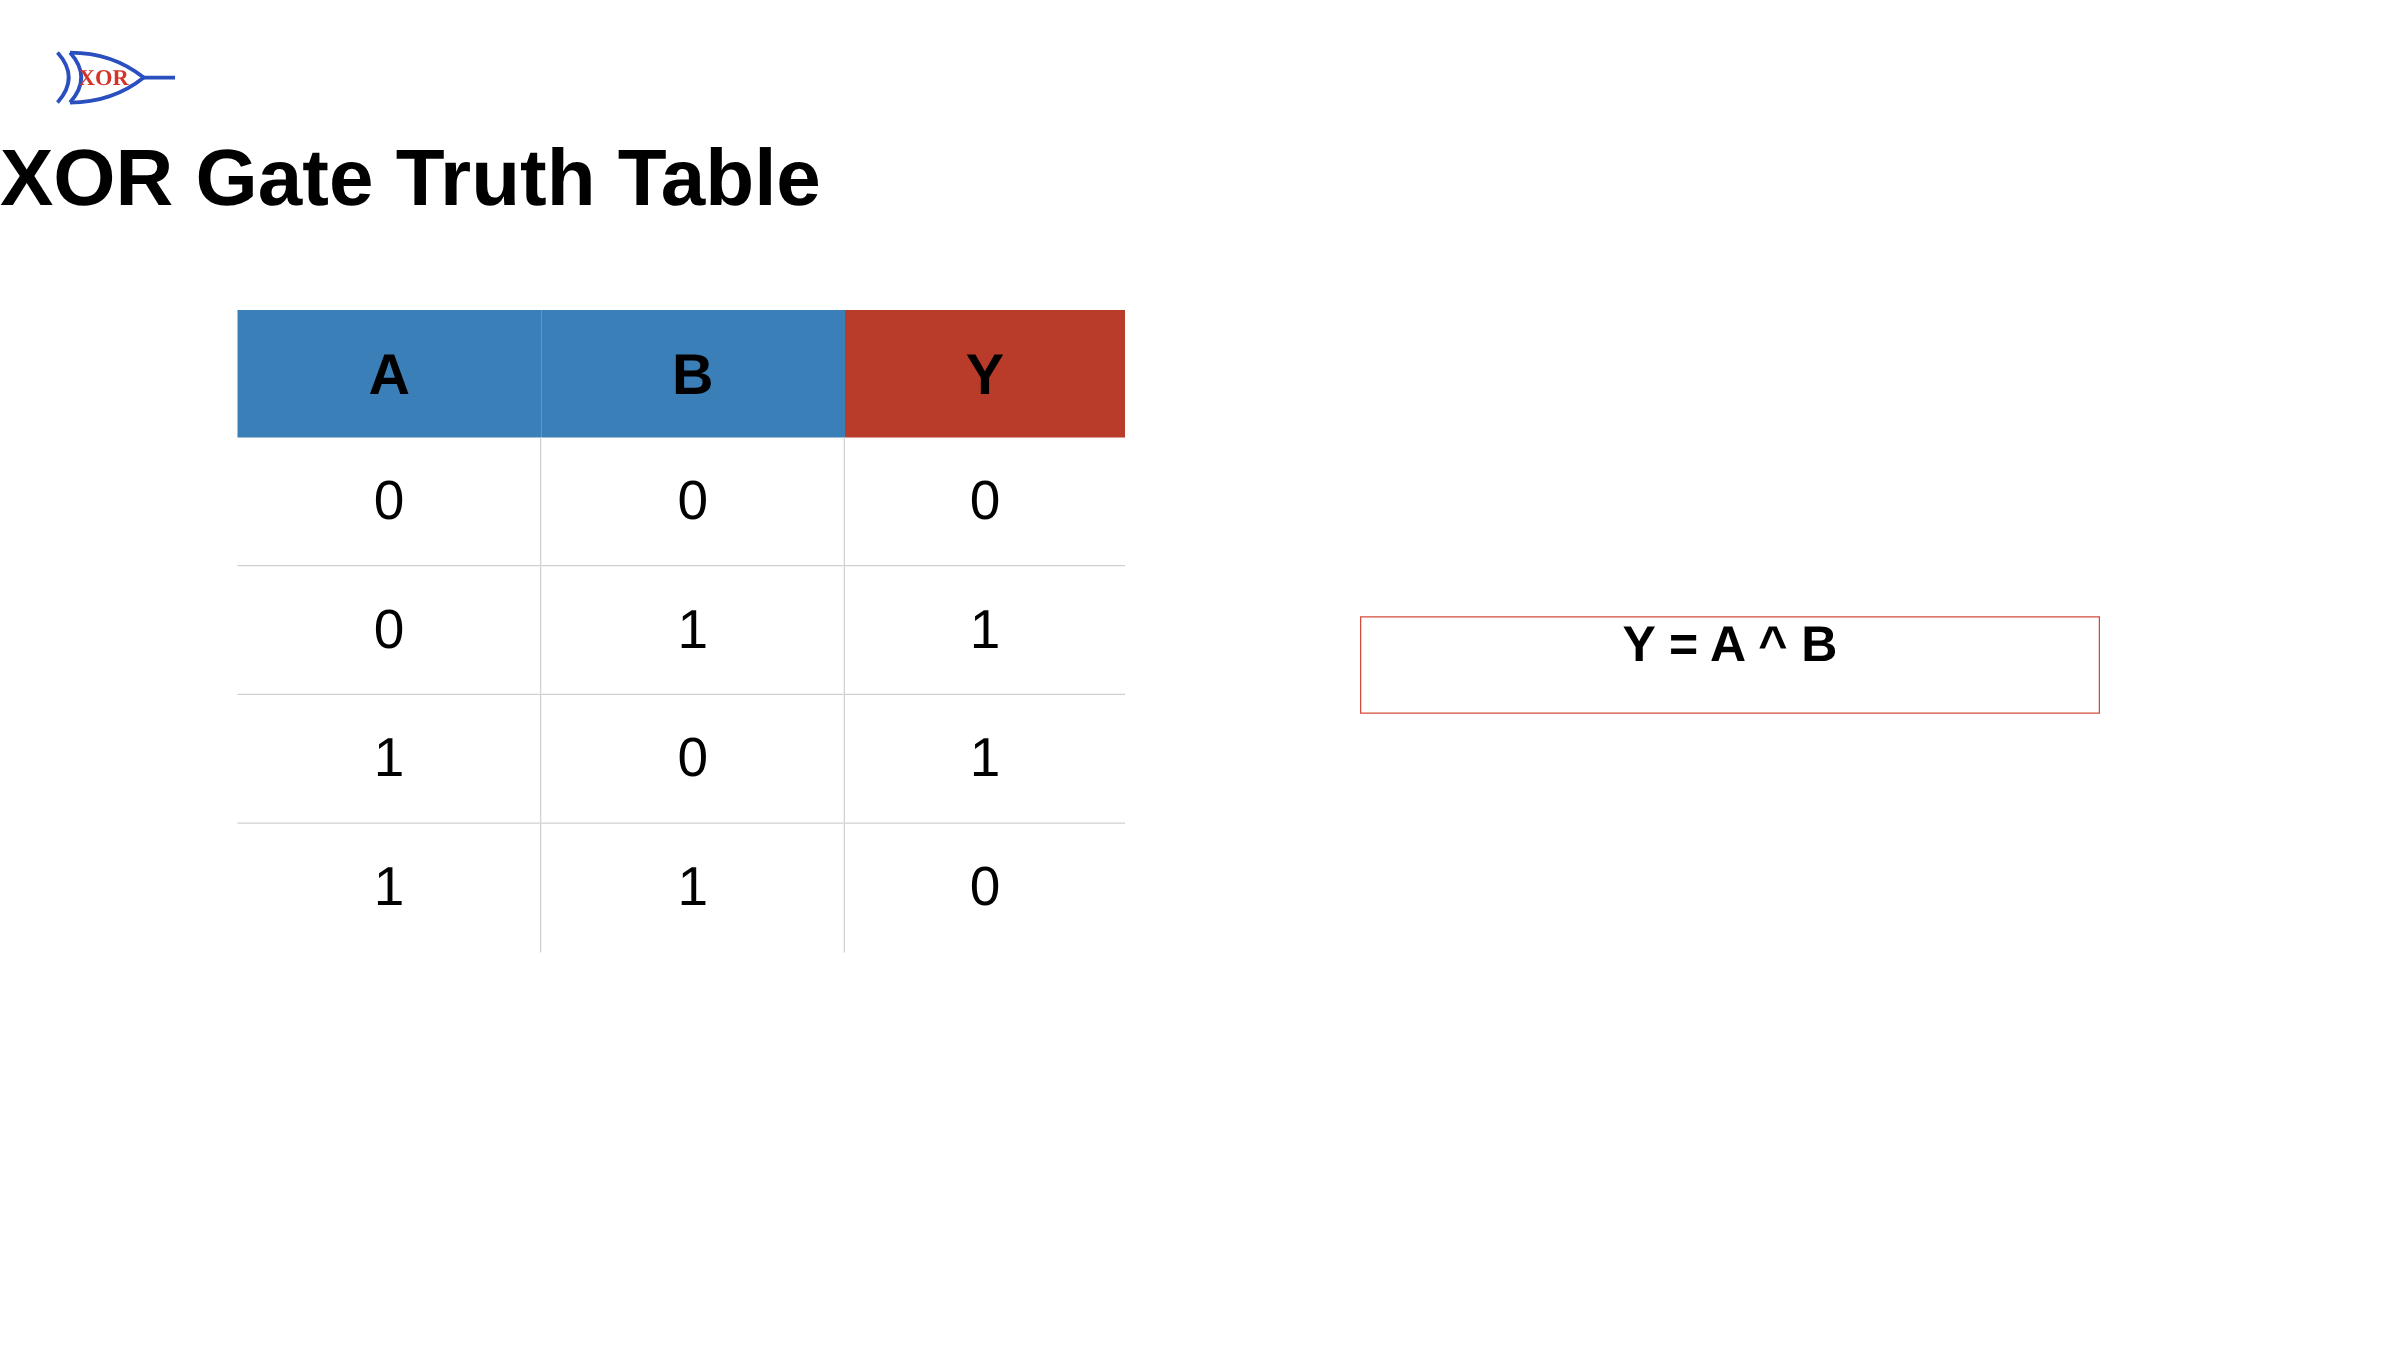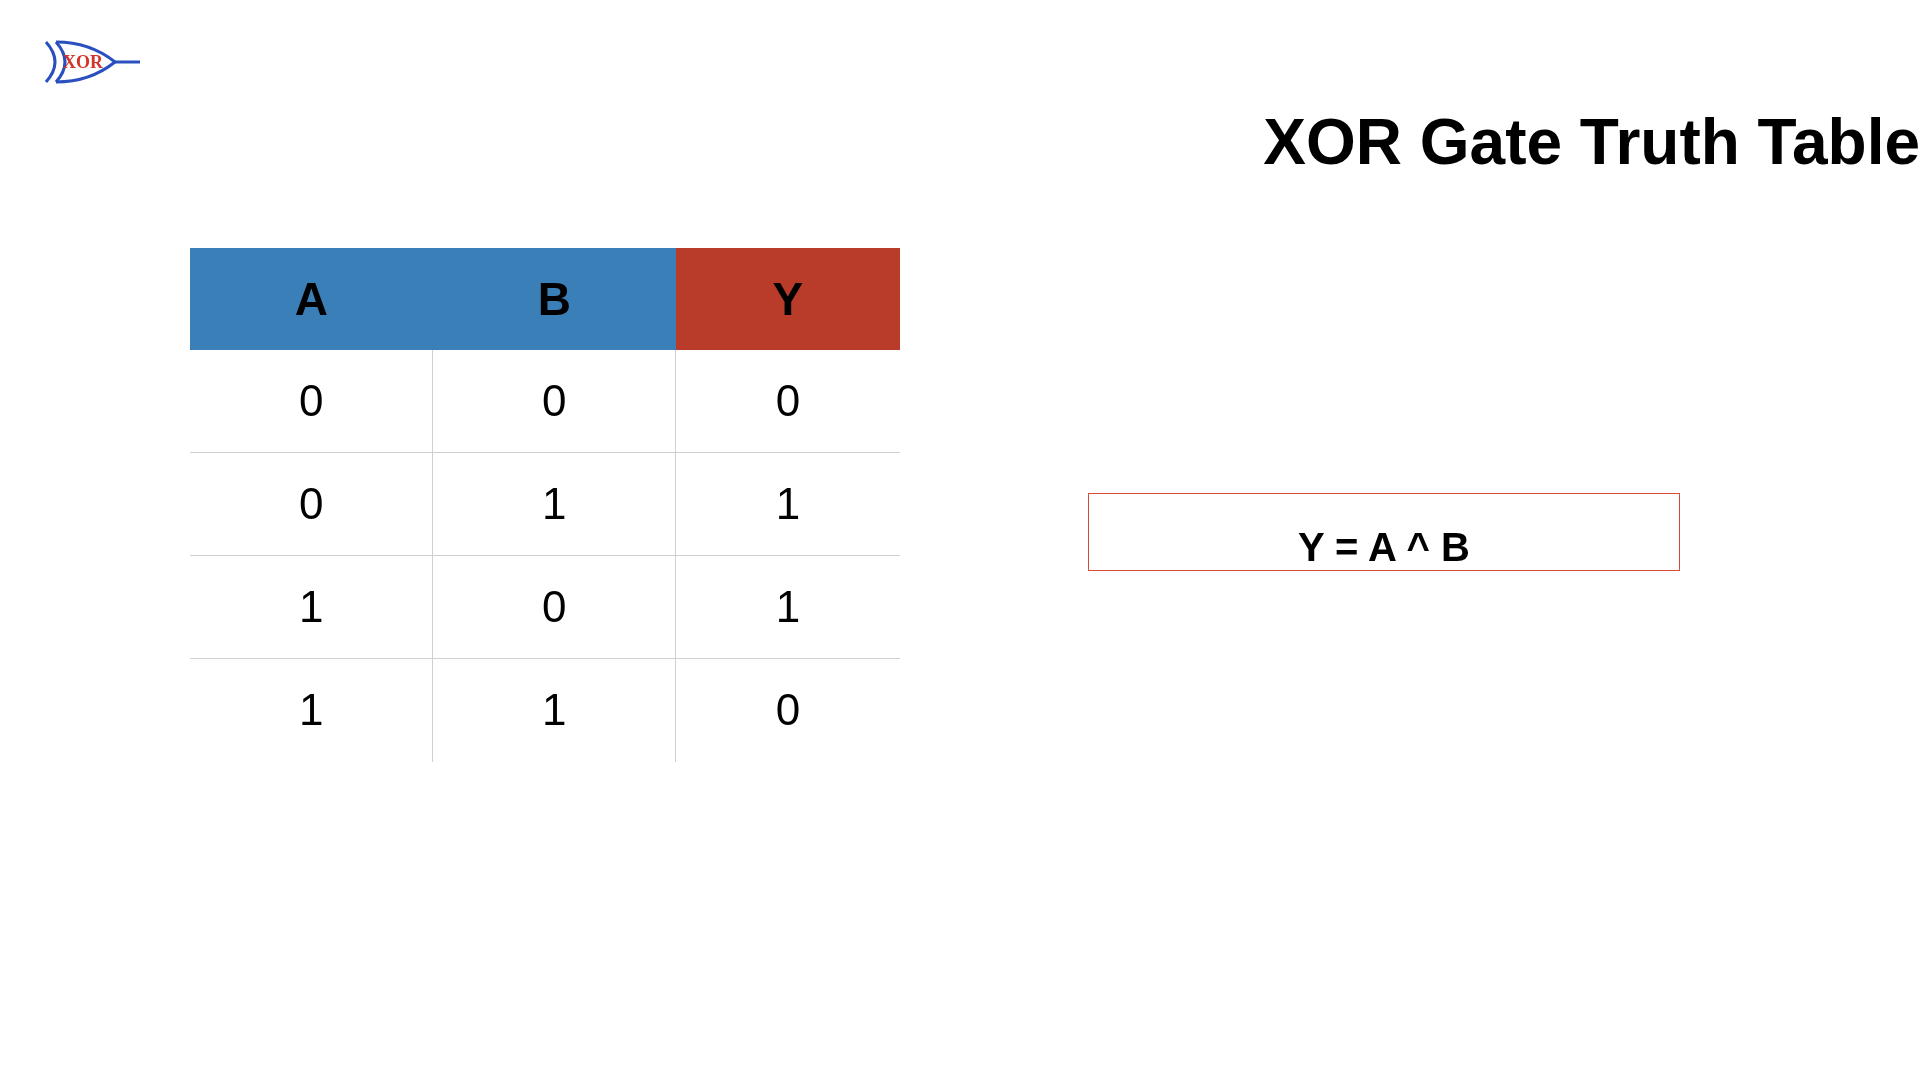"XOR Gate Truth Table" .title { text-align: right -> left }
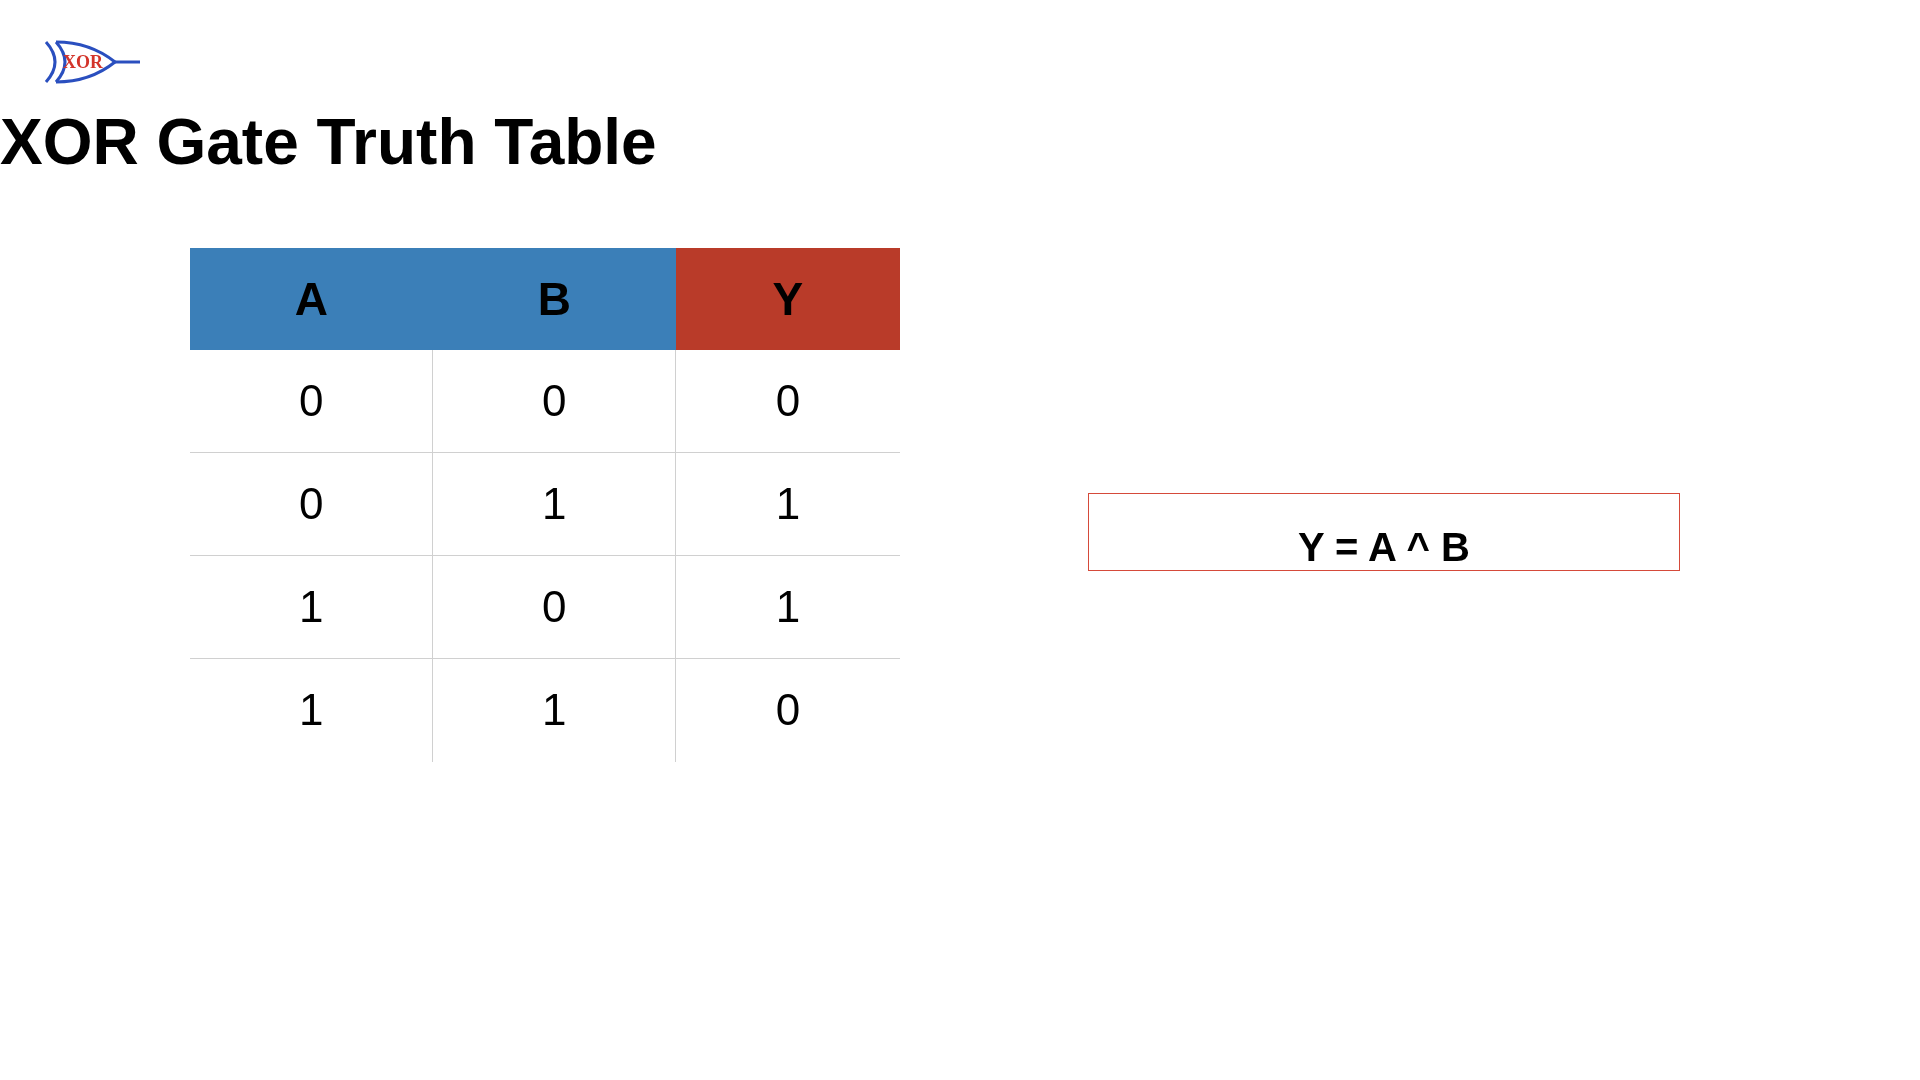"Y = A ^ B" .formula-box { align-items: flex-end -> flex-start }
